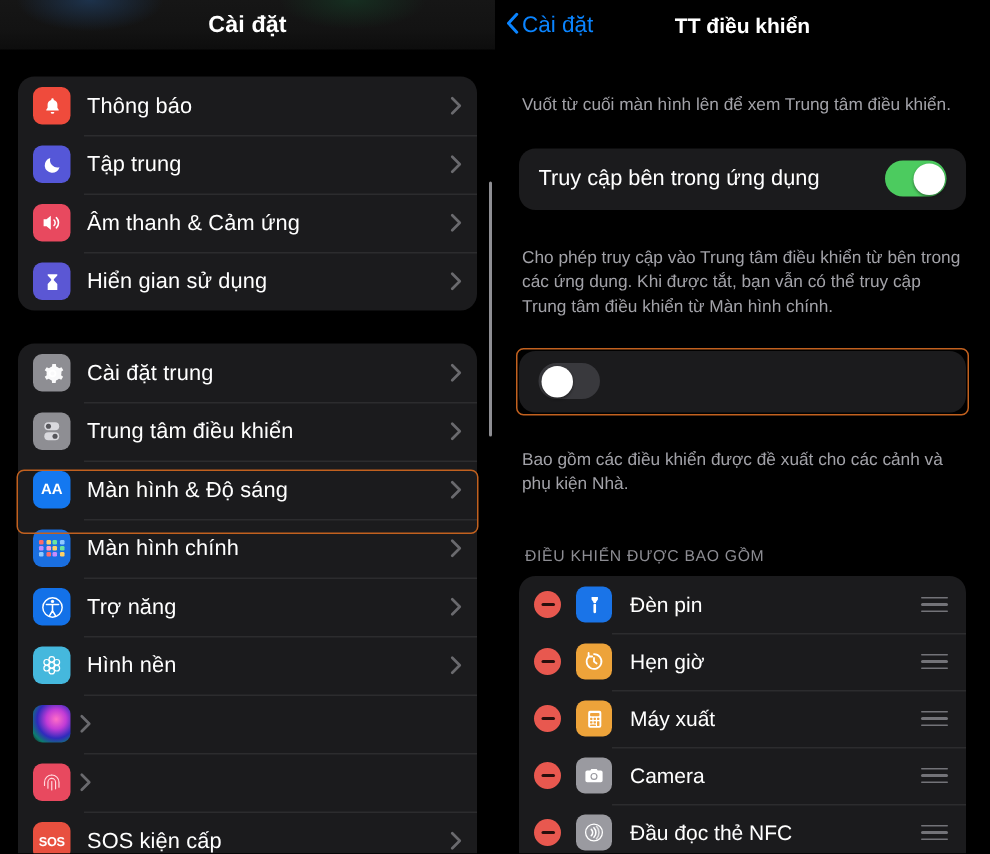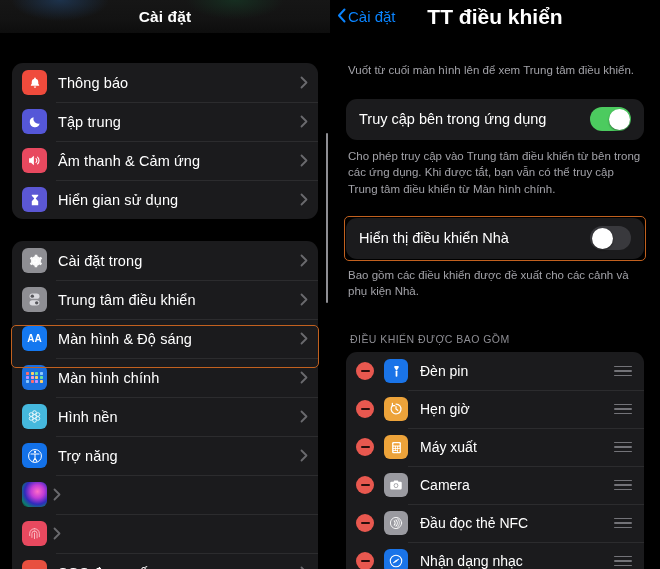"TT điều khiển" .right-title { font-size: 21px -> 14px }
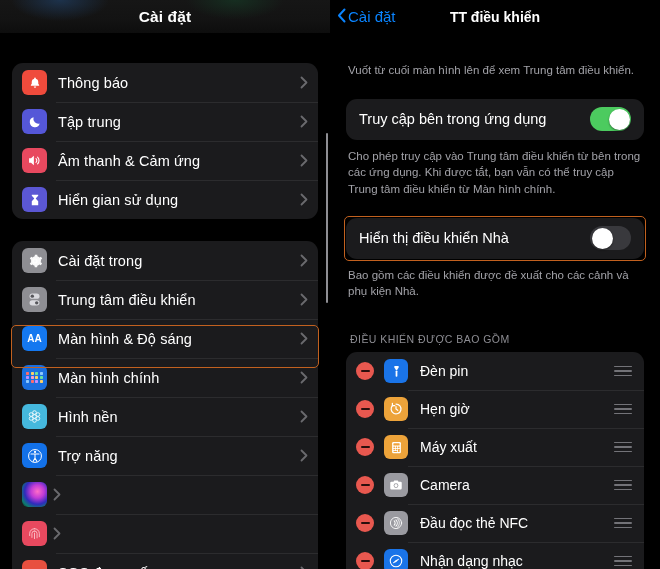"Thông báo" .g1 { margin-top: 30px -> 18px }
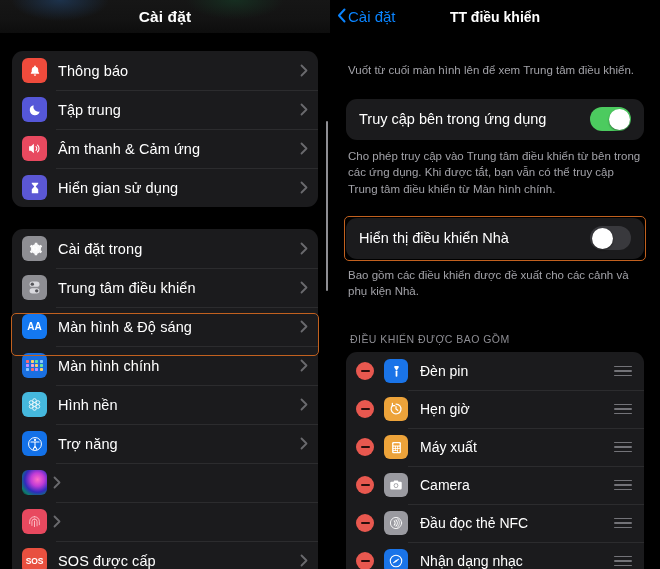"Cho phép truy cập vào" .footnote { margin-top: 8px -> 24px }
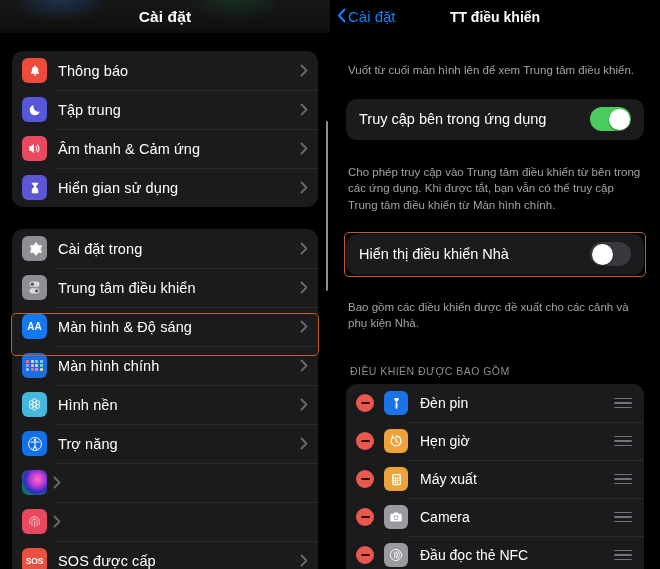"Cài đặt trong" div.row-label { text: trong -> trung }
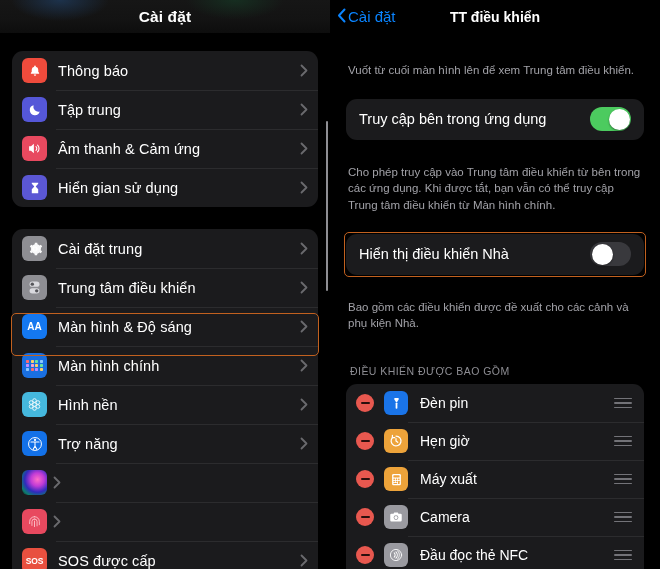"Hiển thị điều khiển Nhà" div.lbl { html: <div>Hiển thị điều khiển Nhà</div> -> none }
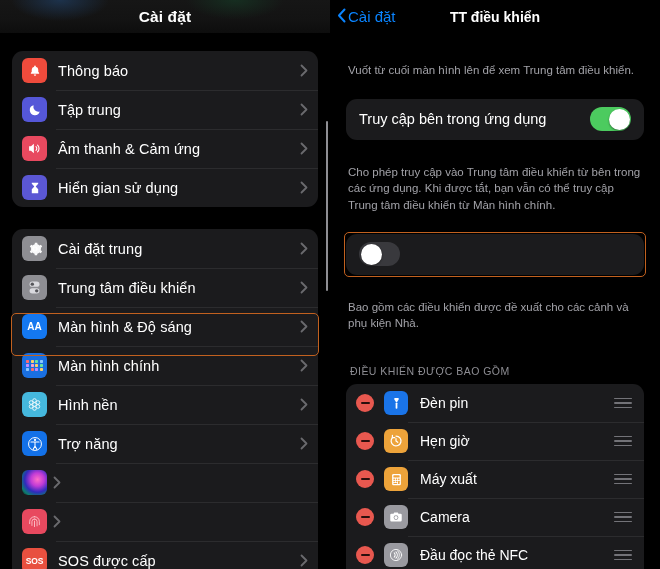"Hình nền" div.row { order: before "Trợ năng" -> after "Trợ năng" }
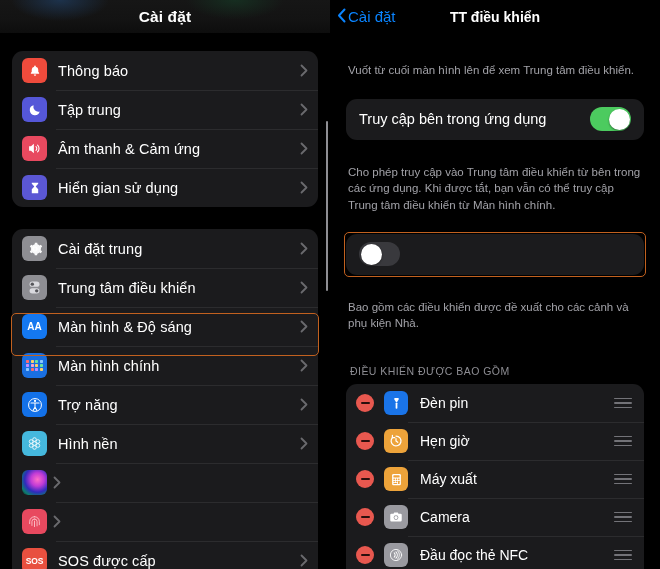"SOS được cấp" div.row-label { text: được -> kiện }
